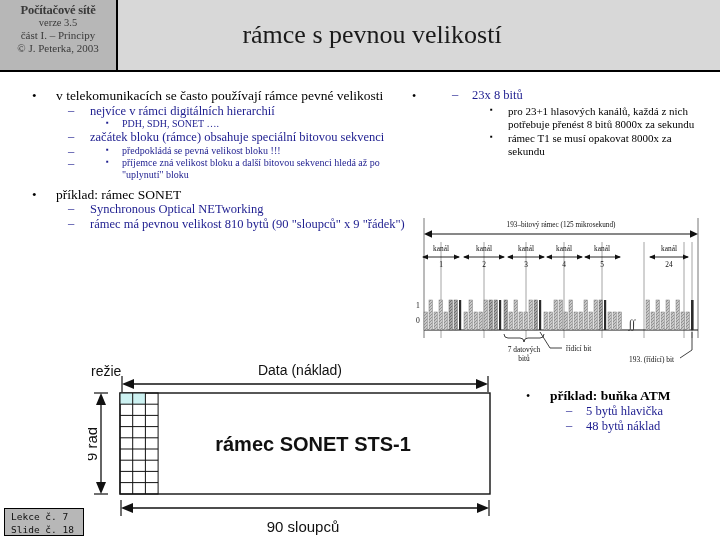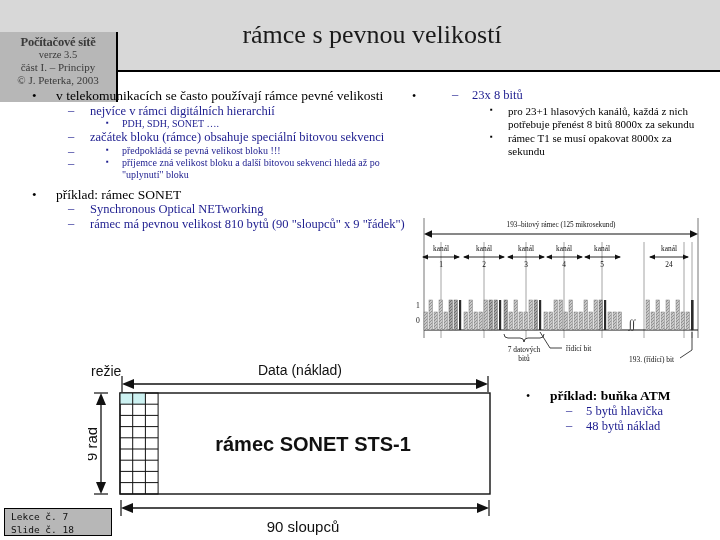"Počítačové sítě" .brand { margin-top: 32px -> none }
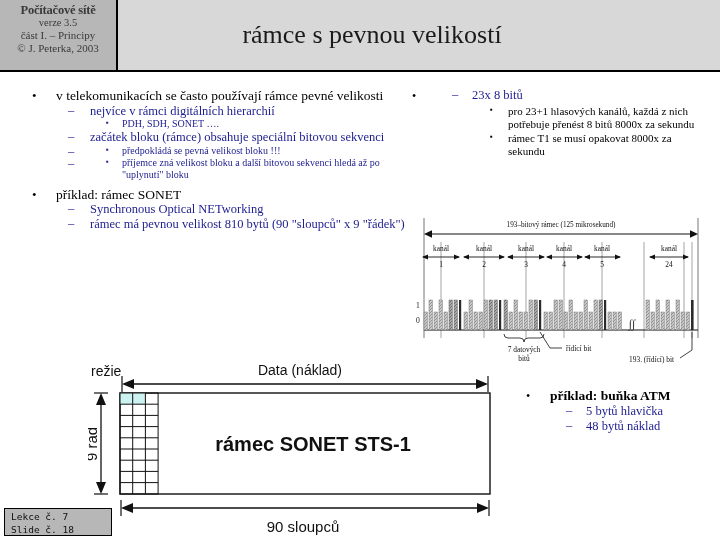"Lekce č. 7" .lekce { width: 108px -> 80px }
